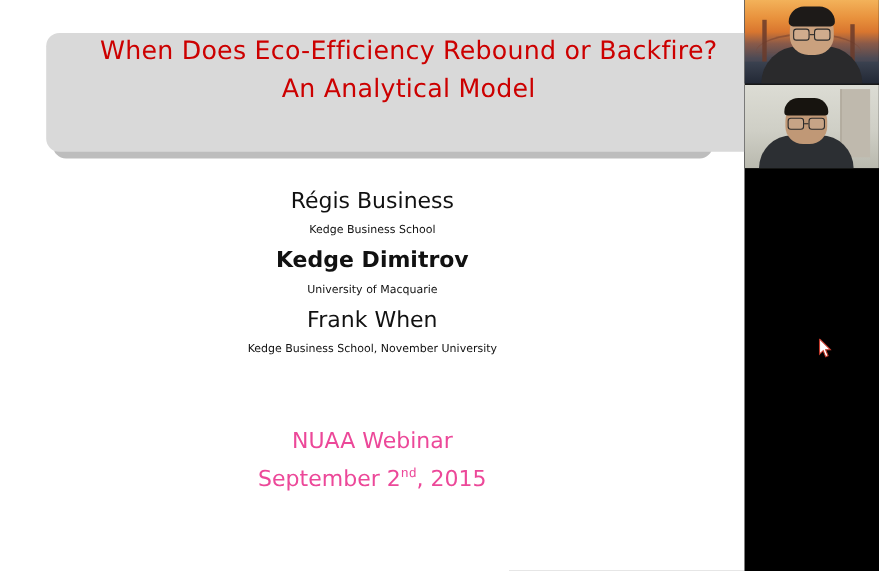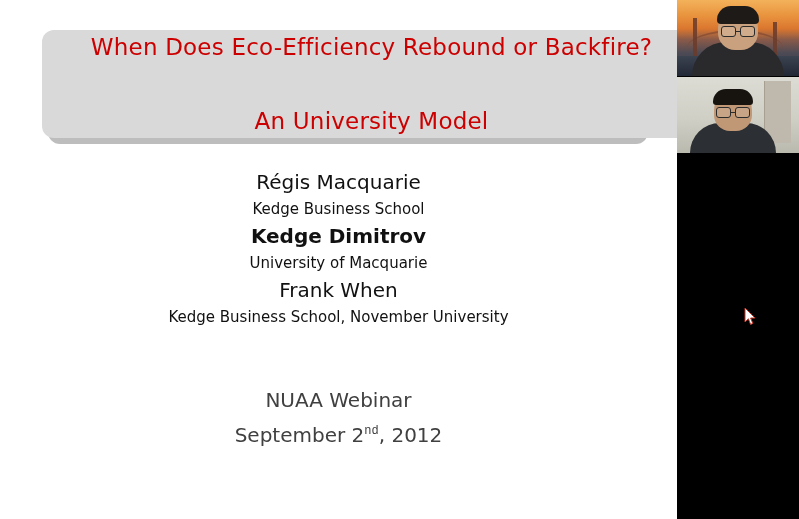"When Does Eco-Efficiency Rebound or" .title-box { justify-content: space-between -> flex-start }
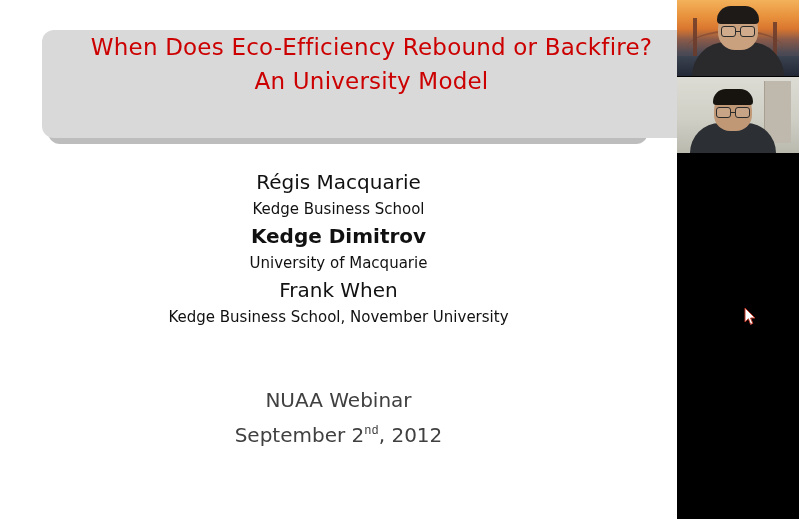"An University Model" div.title-line { text: University -> Analytical }
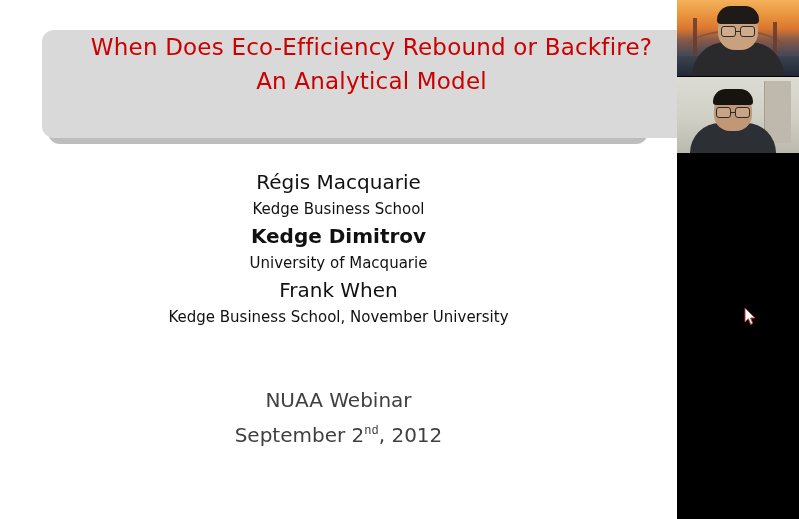"Régis Macquarie" div.author-name { text: Macquarie -> Business }
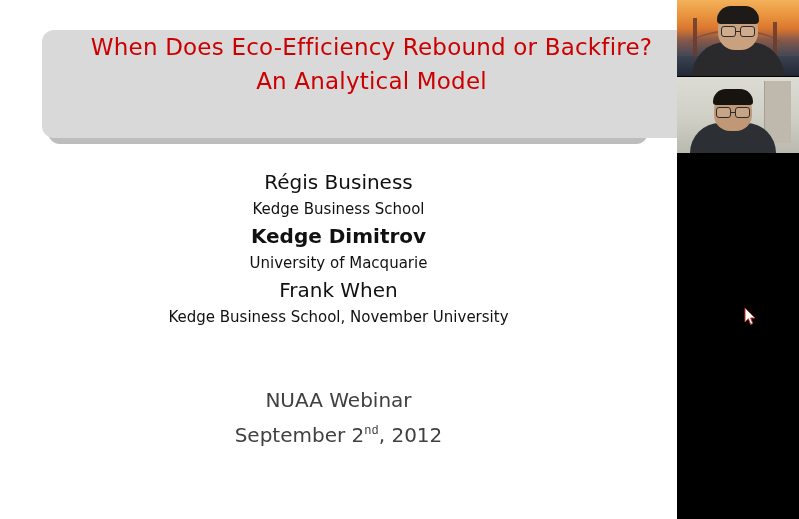"Kedge Business School" .author-aff { font-size: 15px -> 10px }
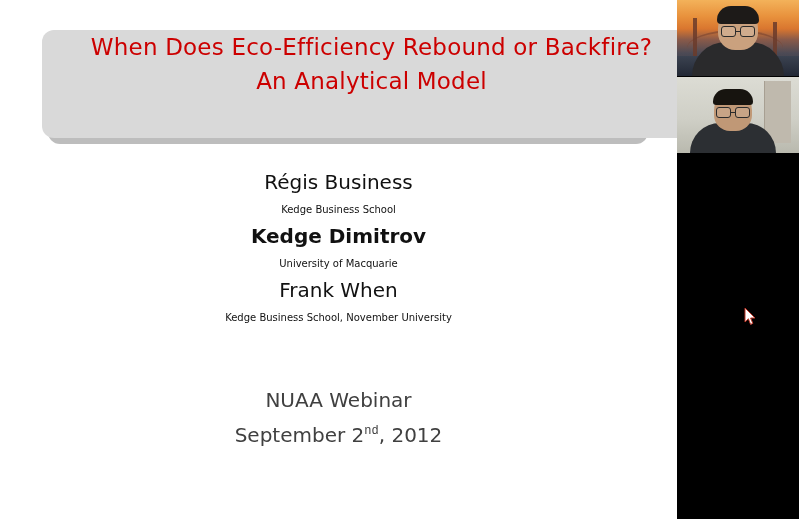"NUAA Webinar" .event { color: #404040 -> #ec4899 }
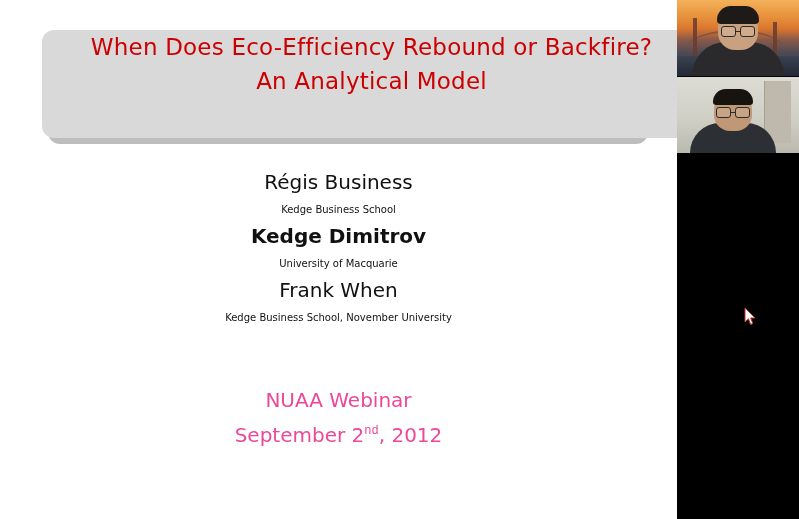", 2012" span { text: 2012 -> 2015 }
